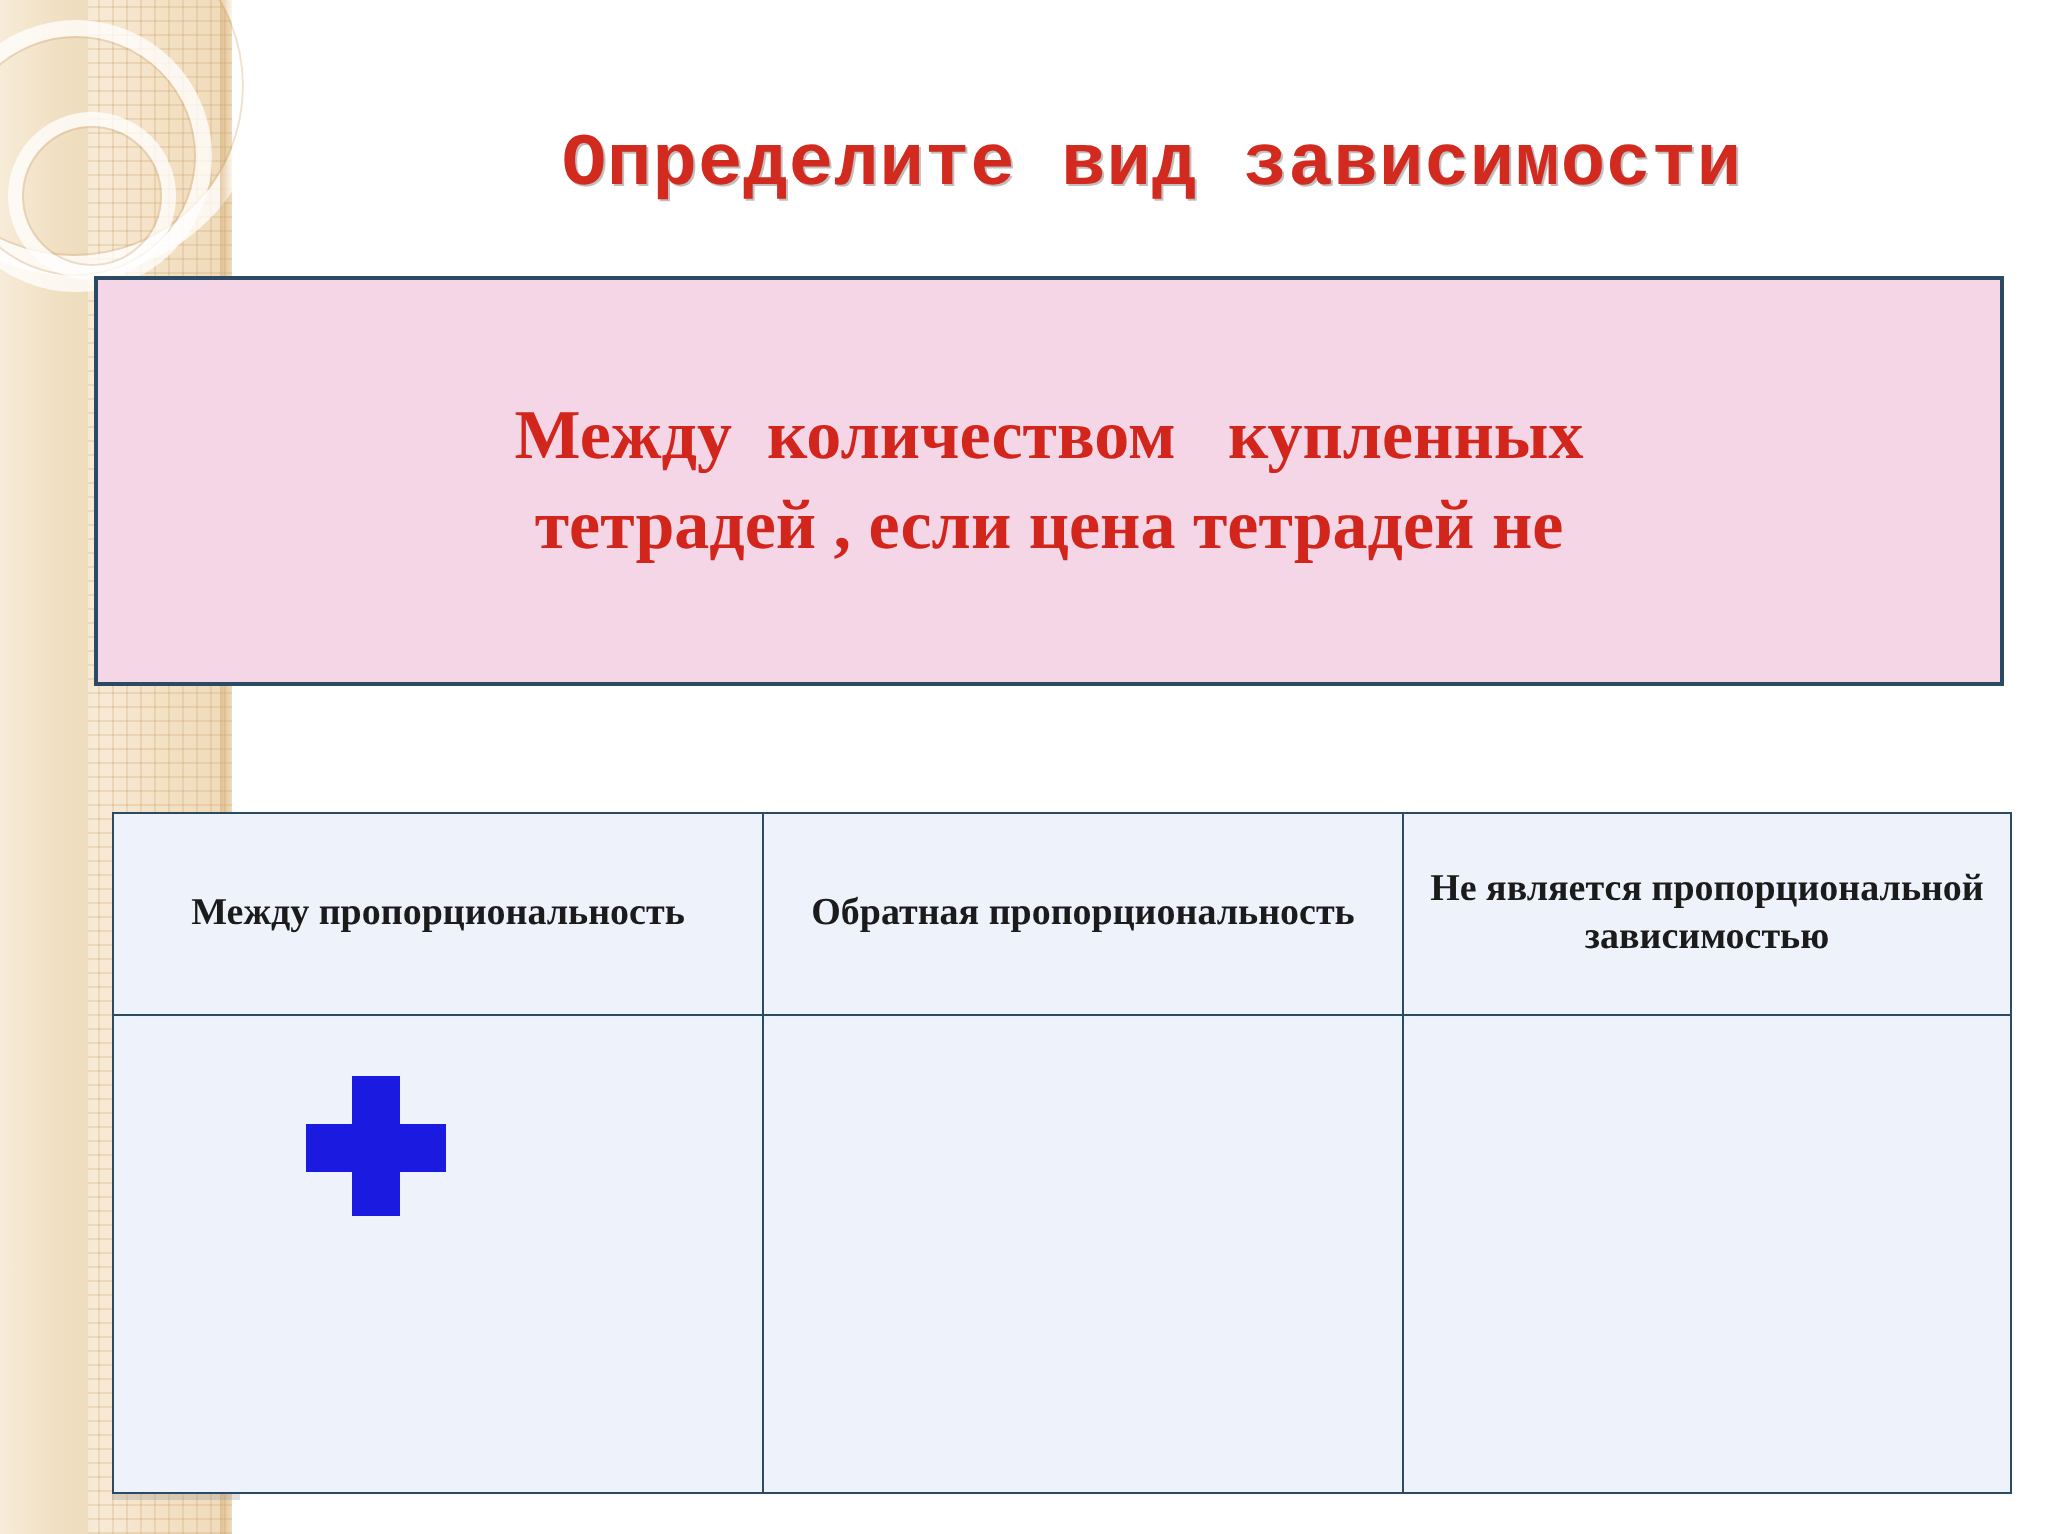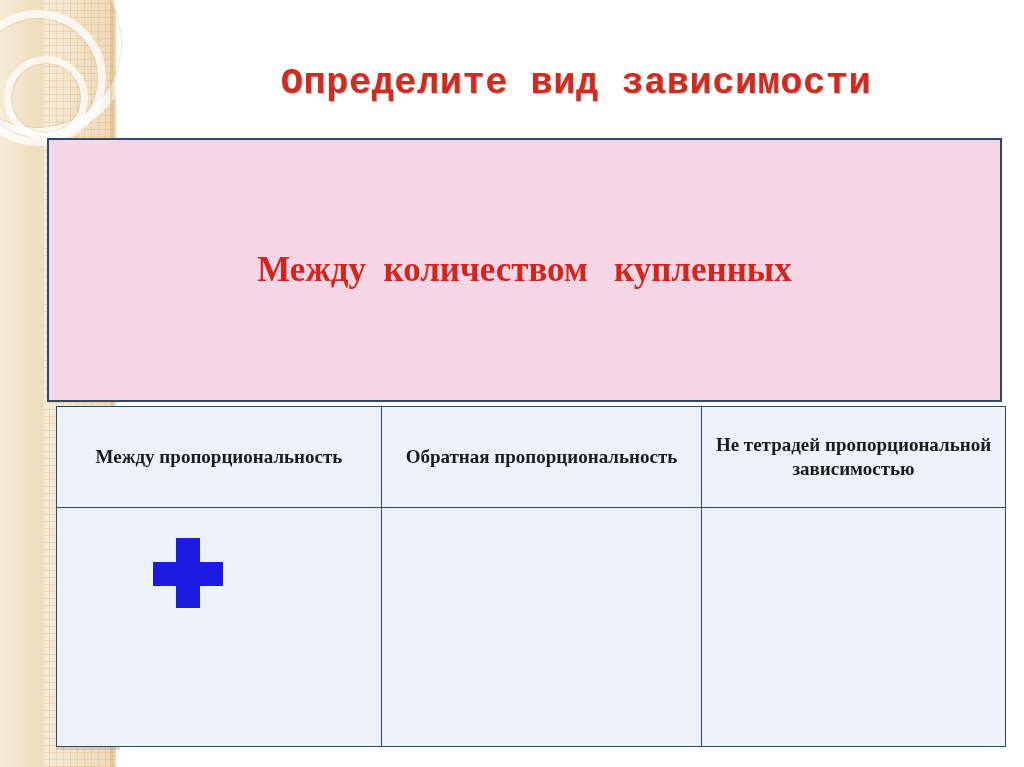"Между количеством купленных" .statement { height: 264px -> 205px }
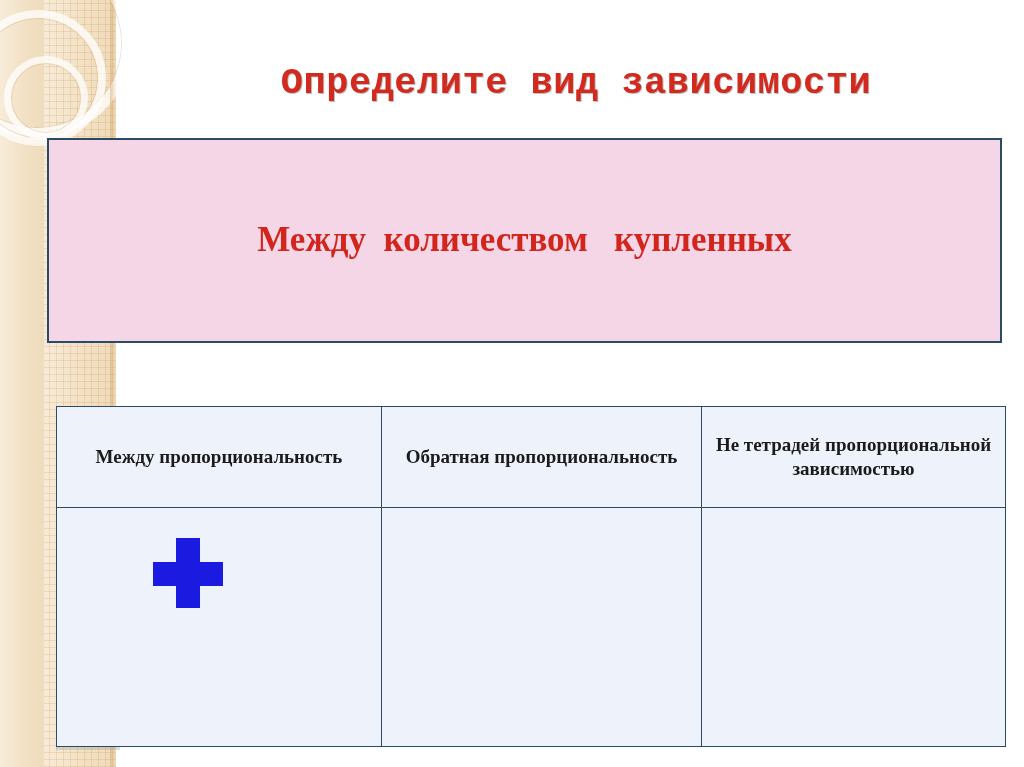"тетрадей , если цена тетрадей" span.statement-line { html: none -> <span>тетрадей , если цена тетрадей не</span> }
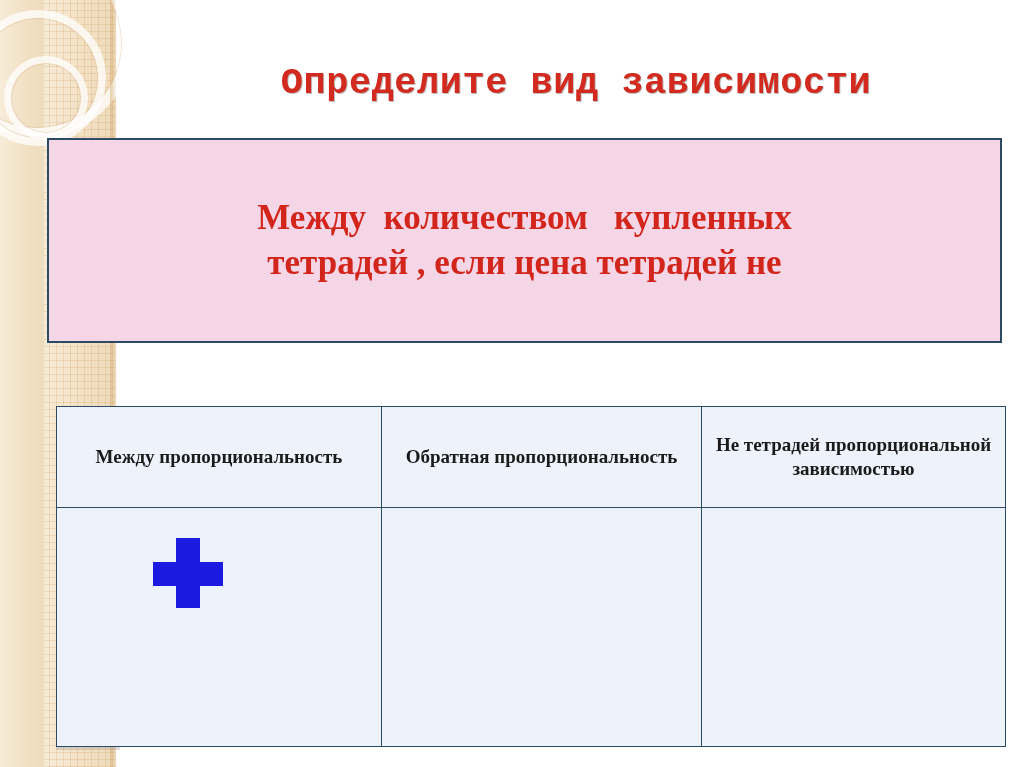"Не тетрадей пропорциональной" th.hdr-cell { text: тетрадей -> является }
